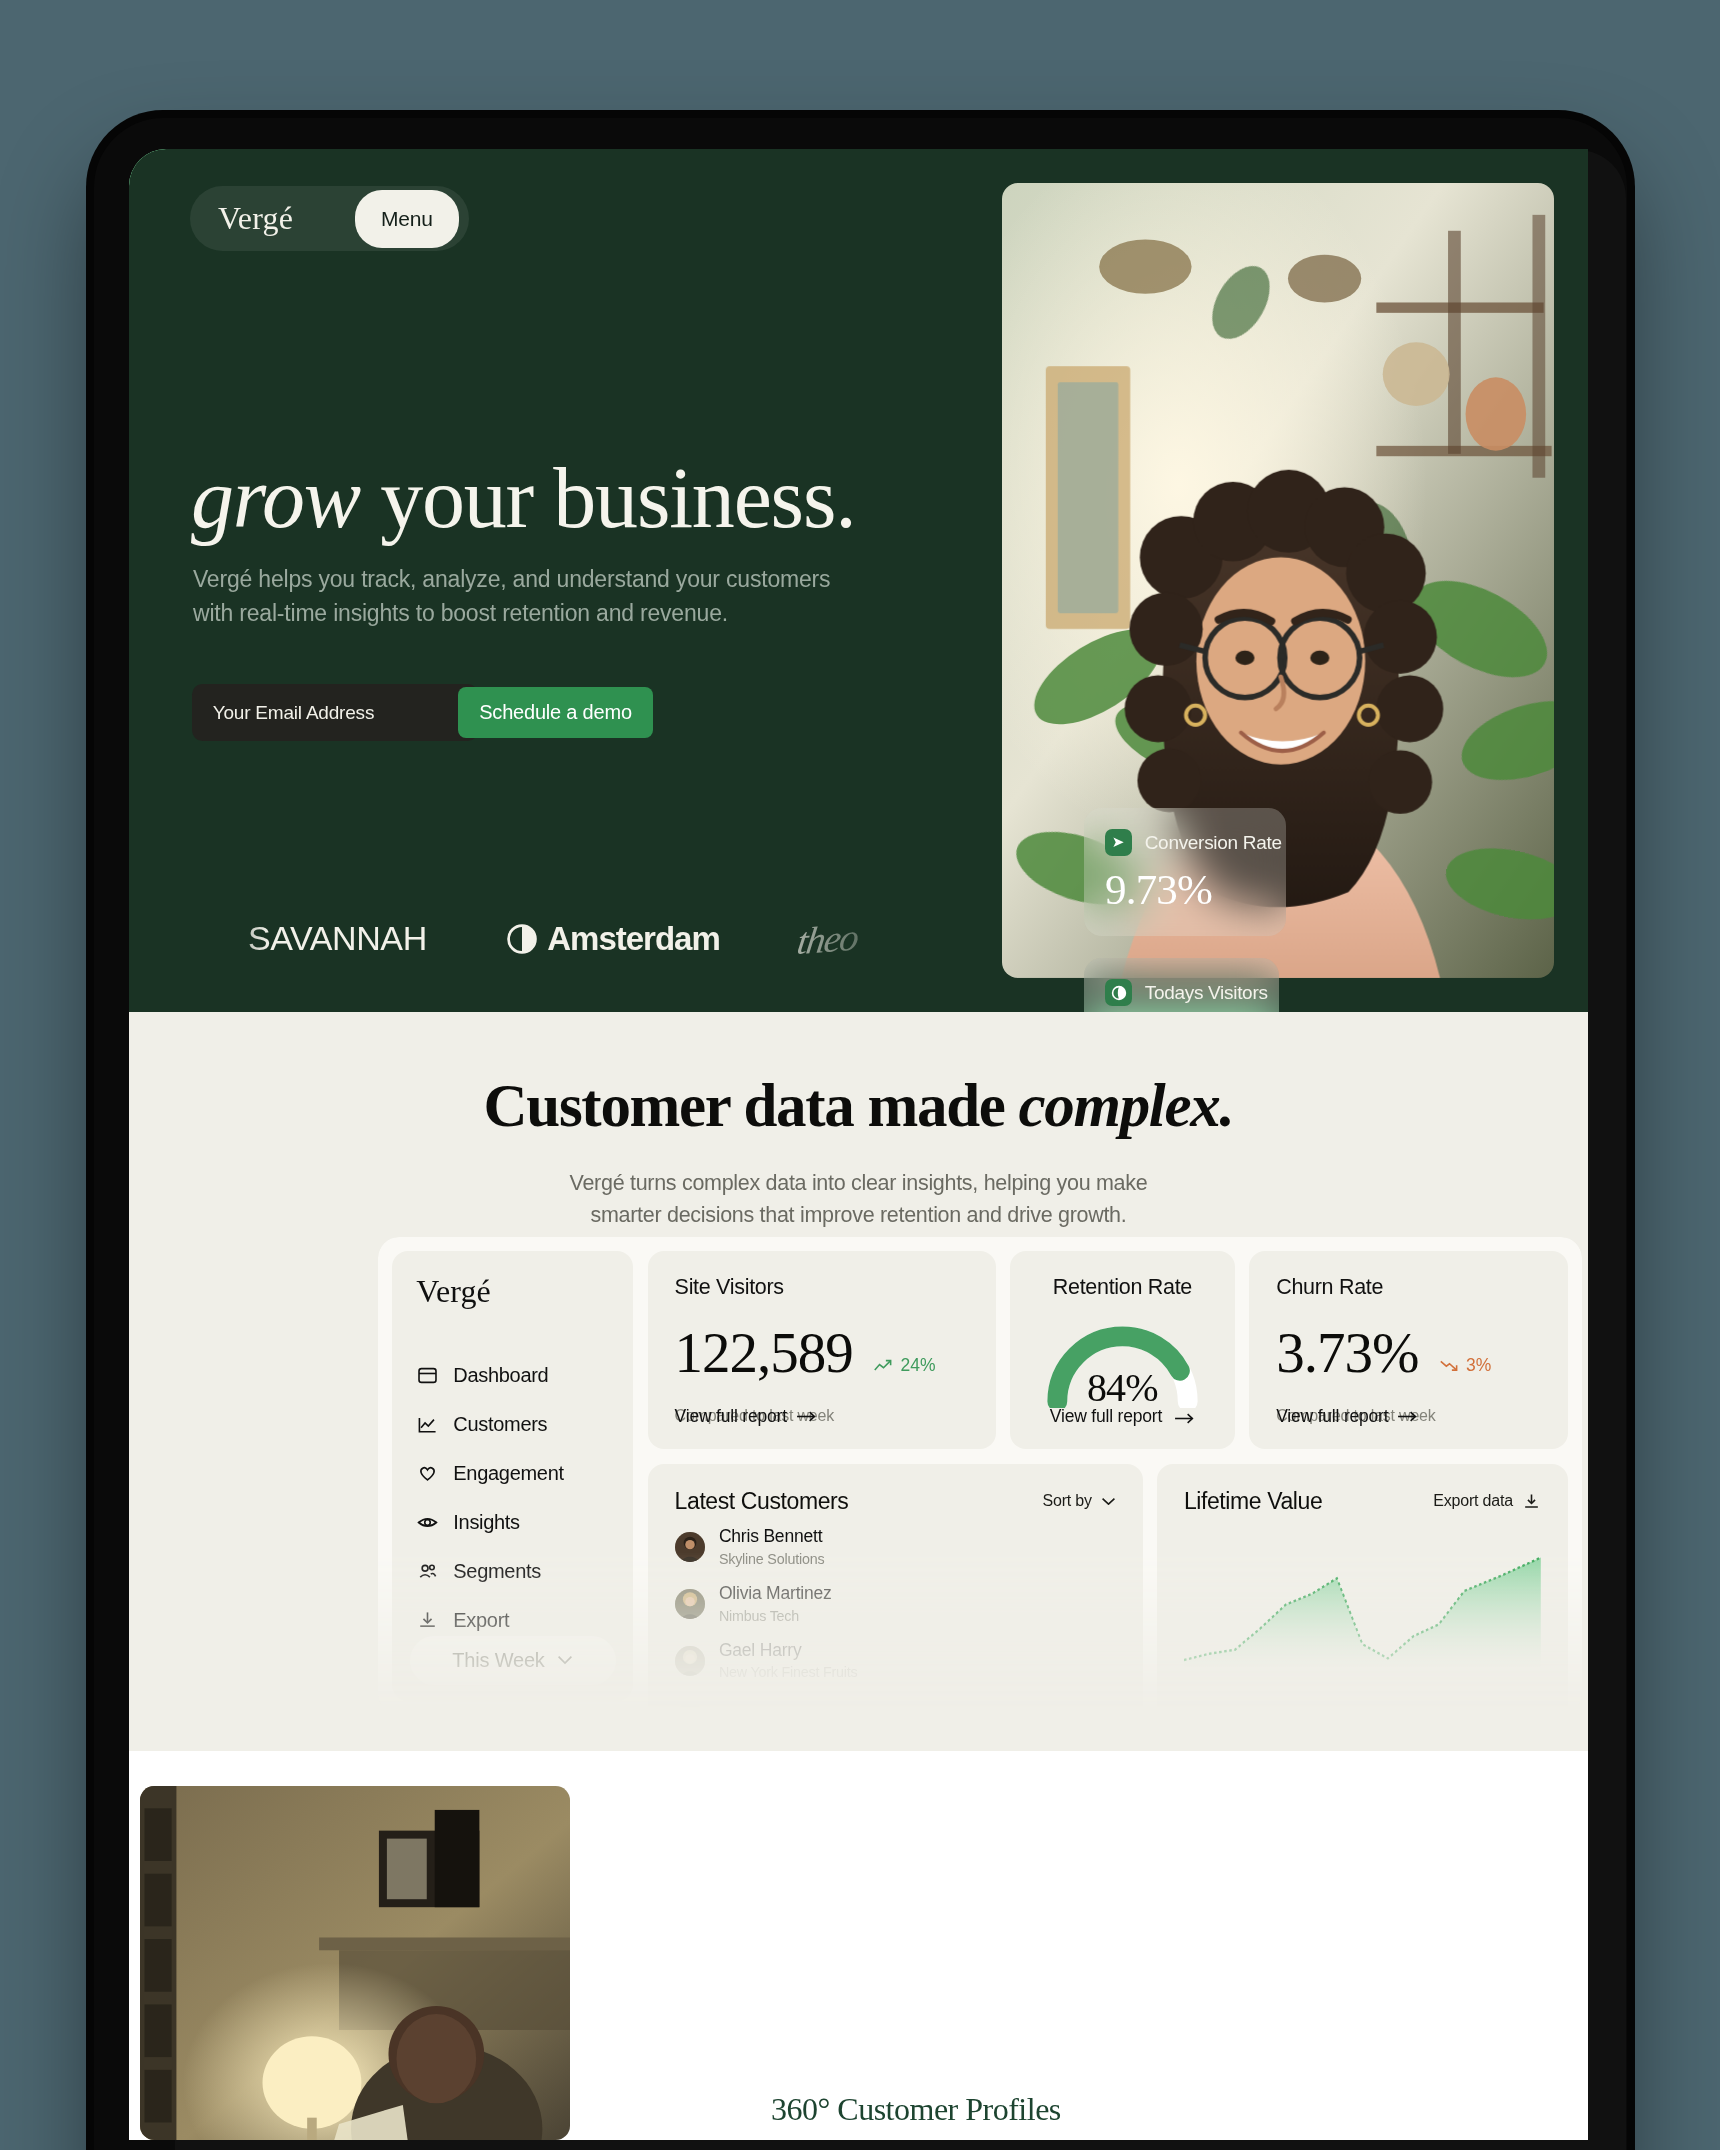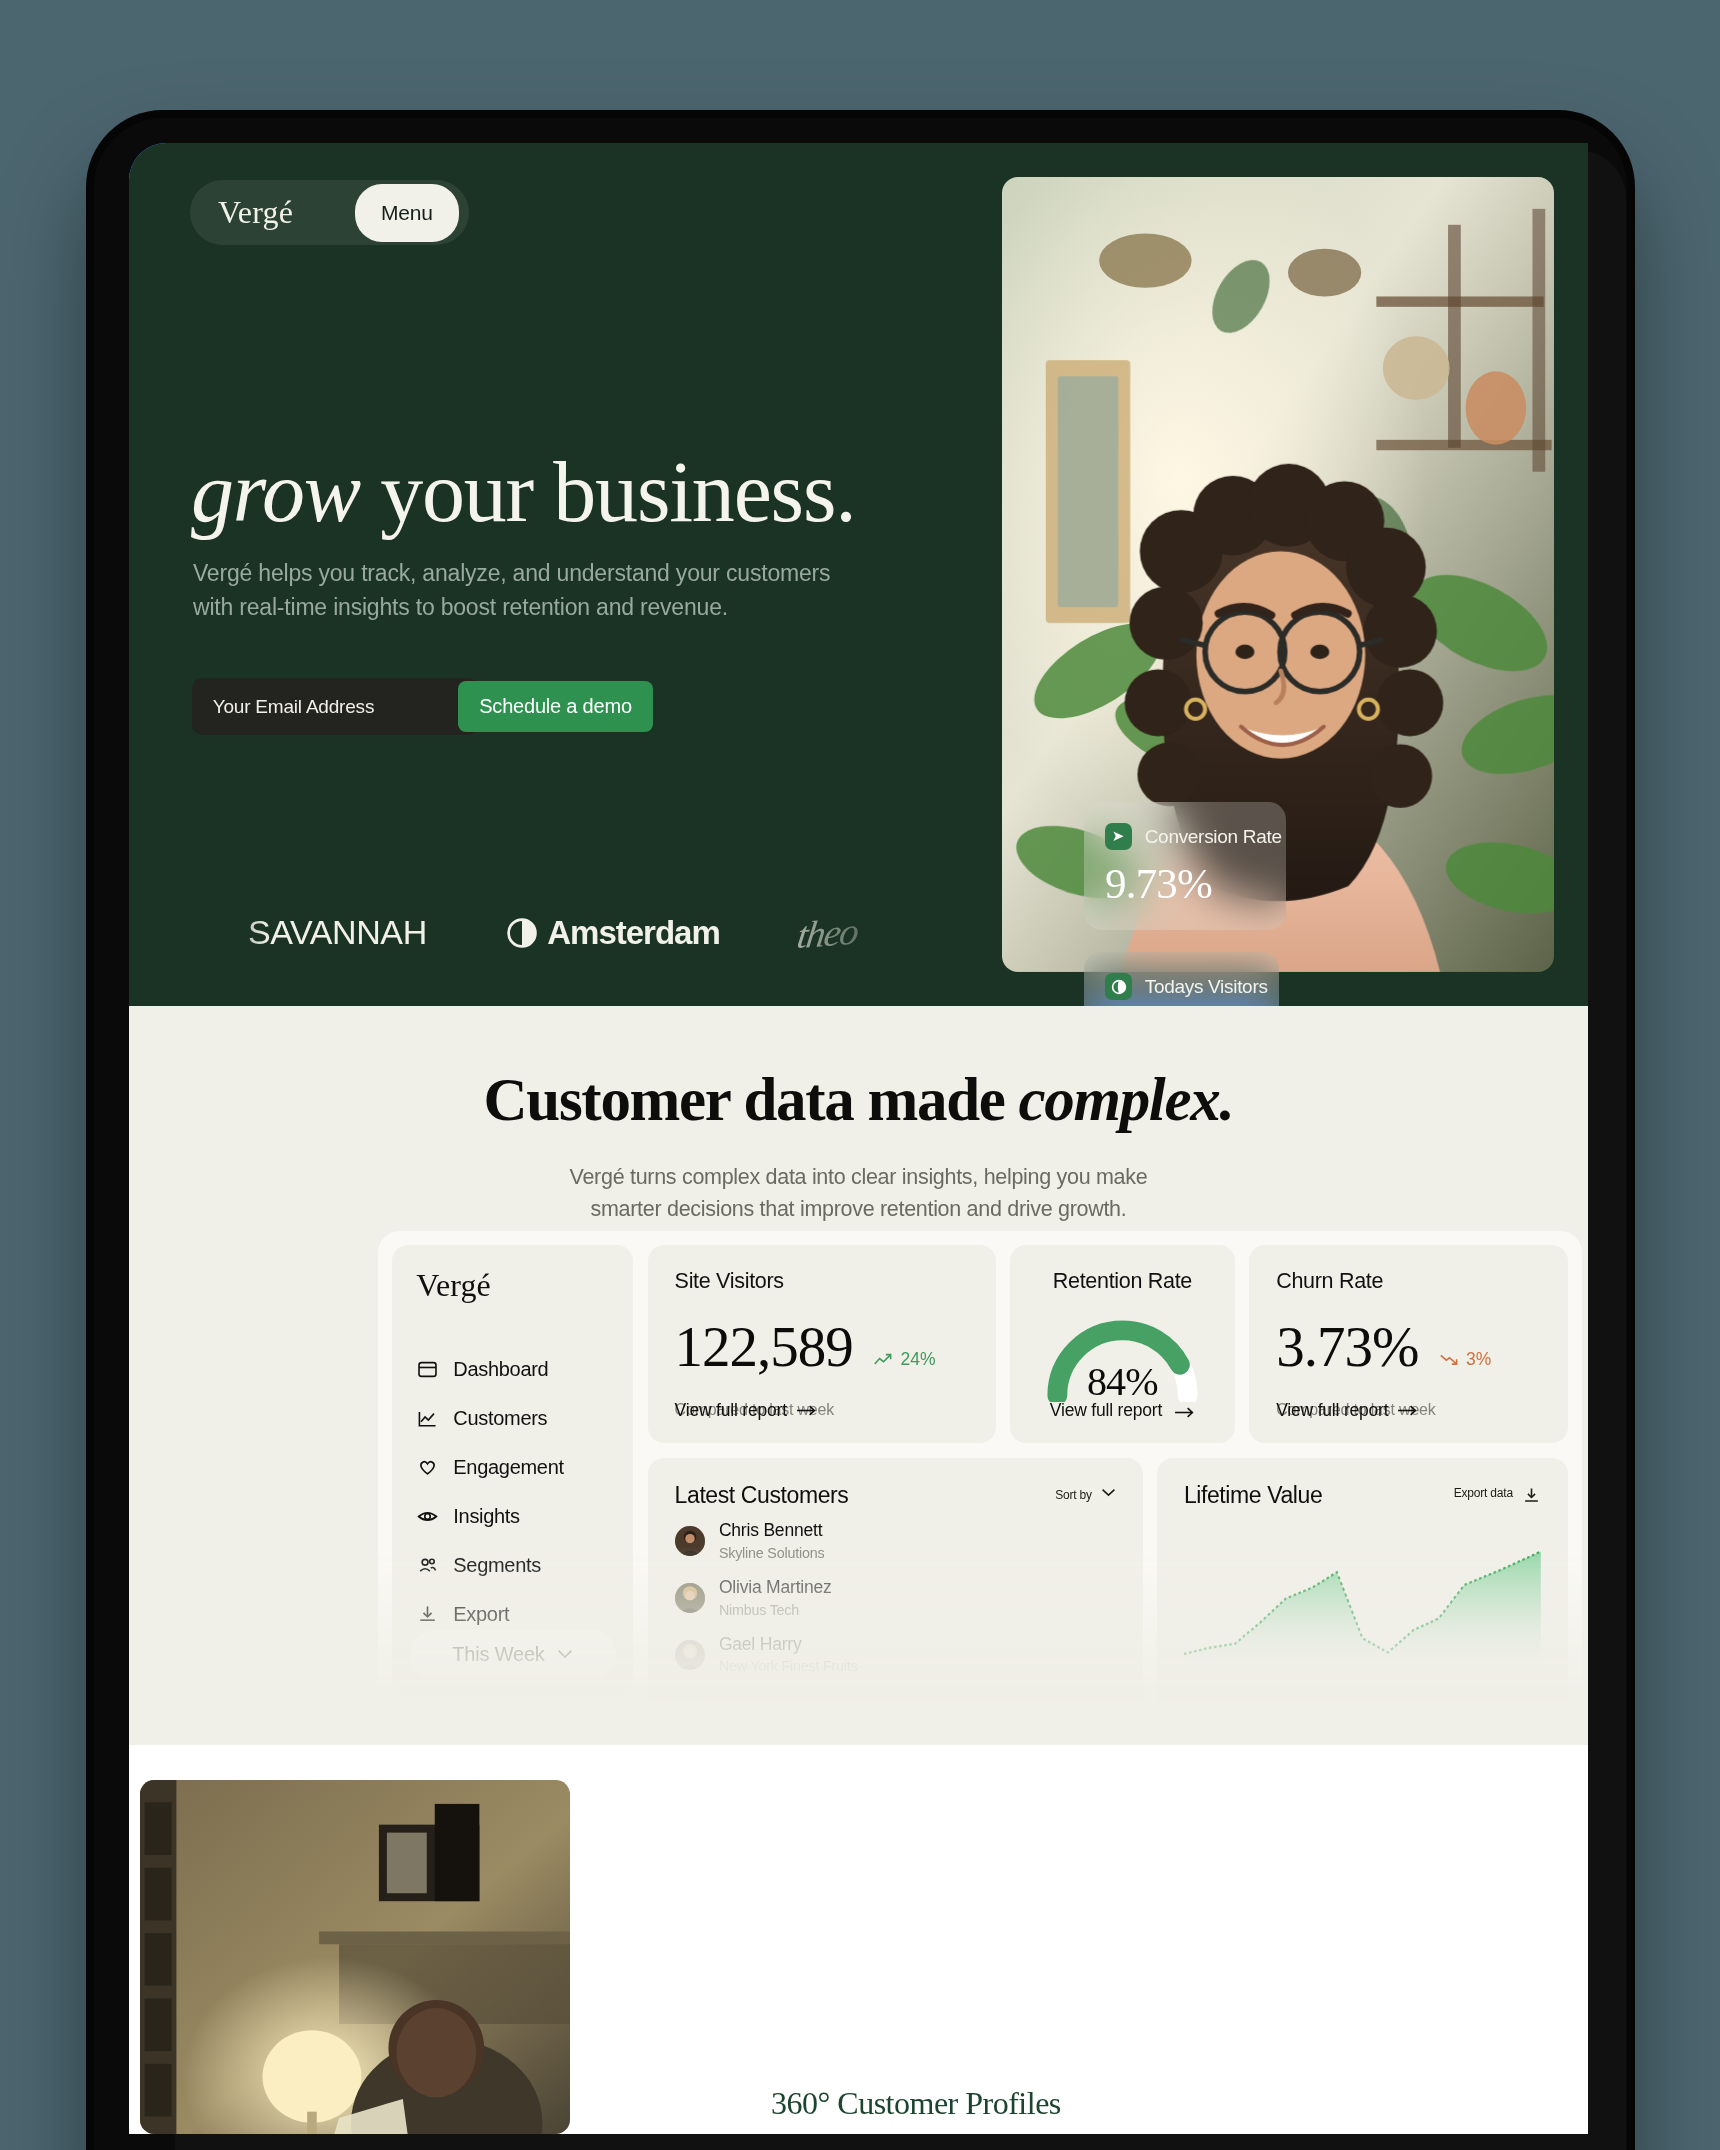"Vergé" #page { background: #3b82f6 -> #86efac; top: 143px -> 149px }
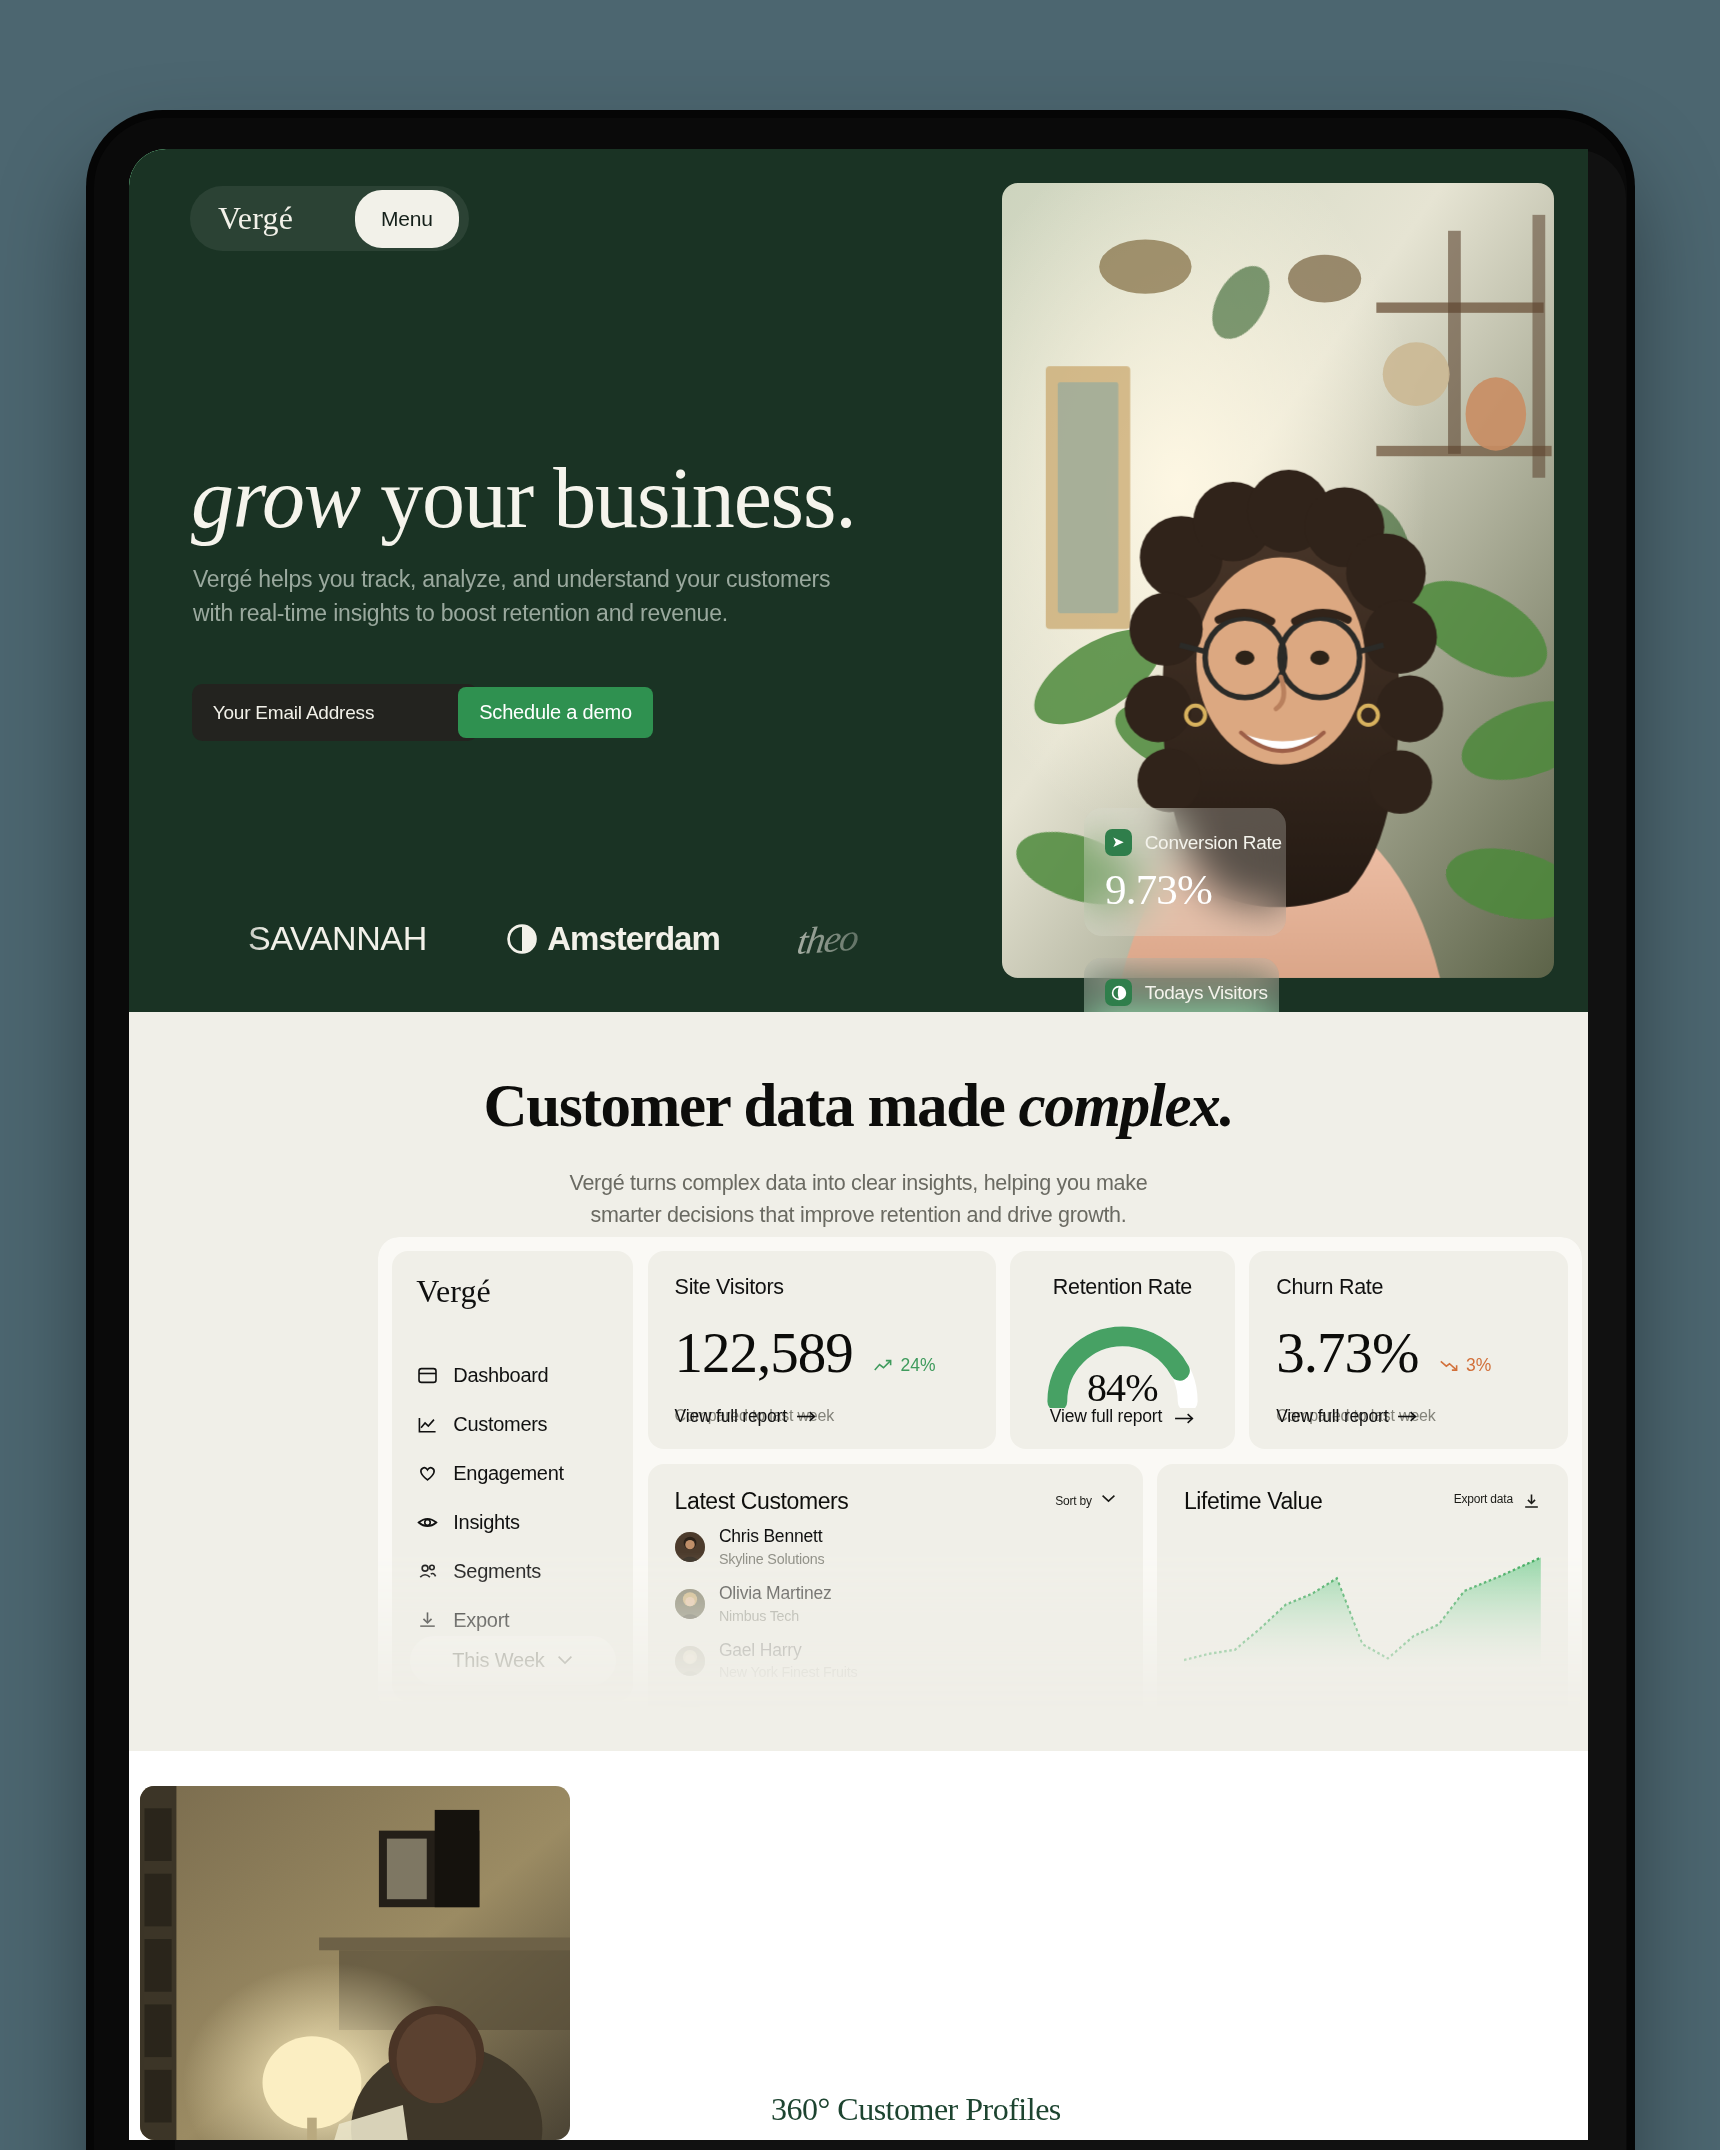"Sort by" .panel-action { align-items: flex-start -> center; font-size: 12px -> 16px }
